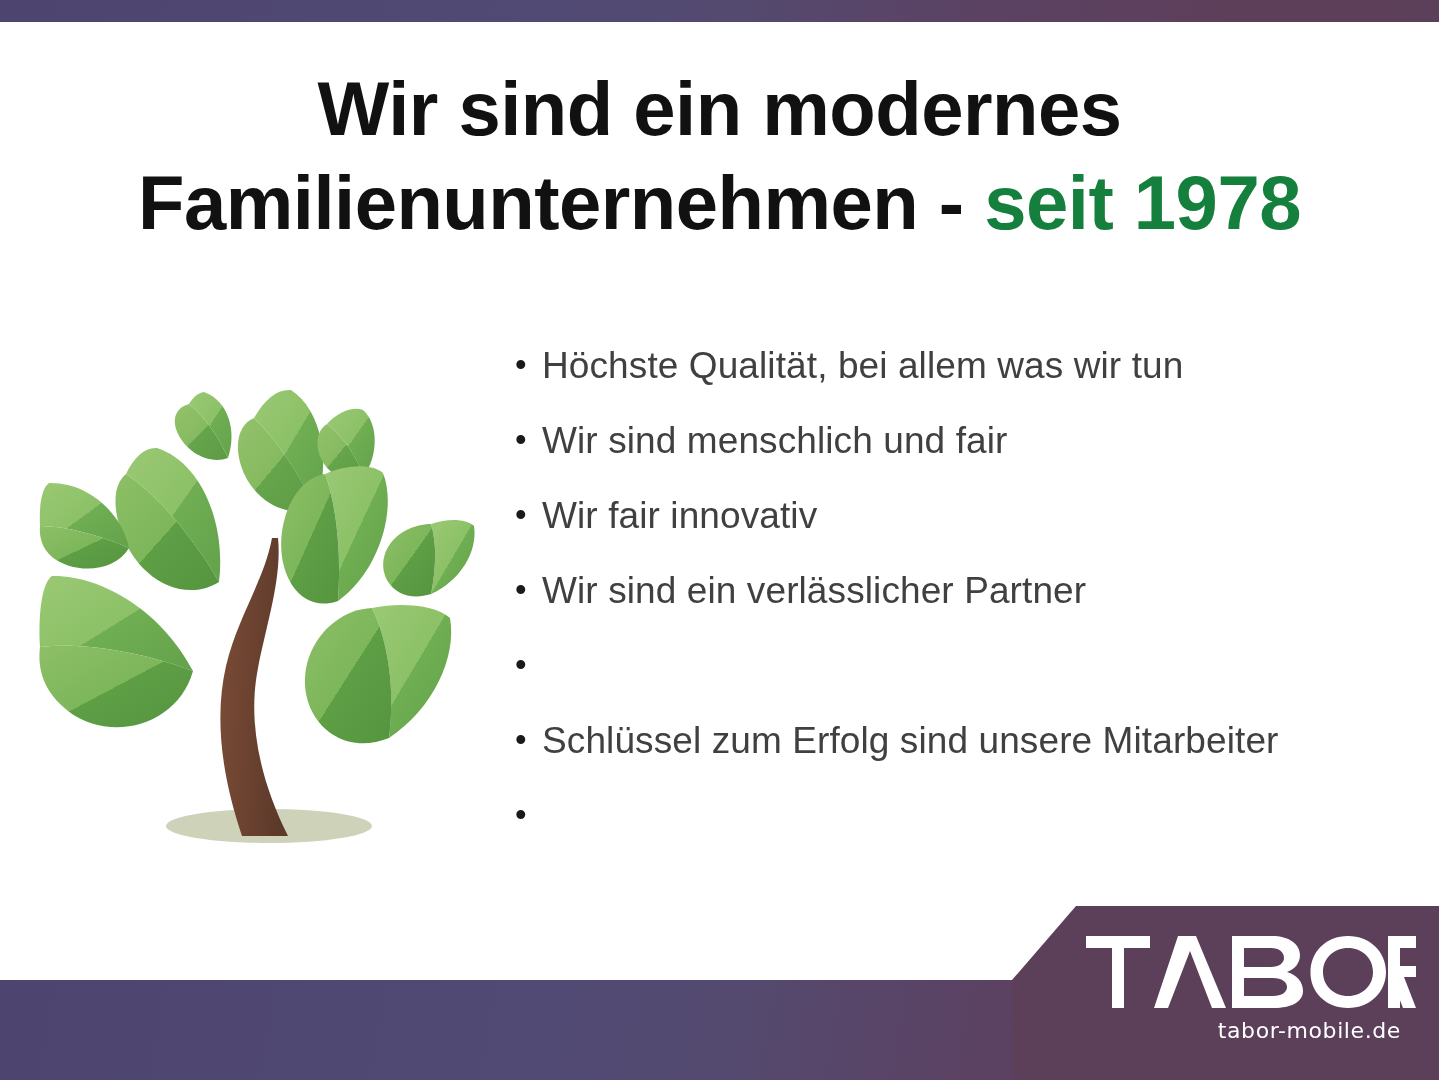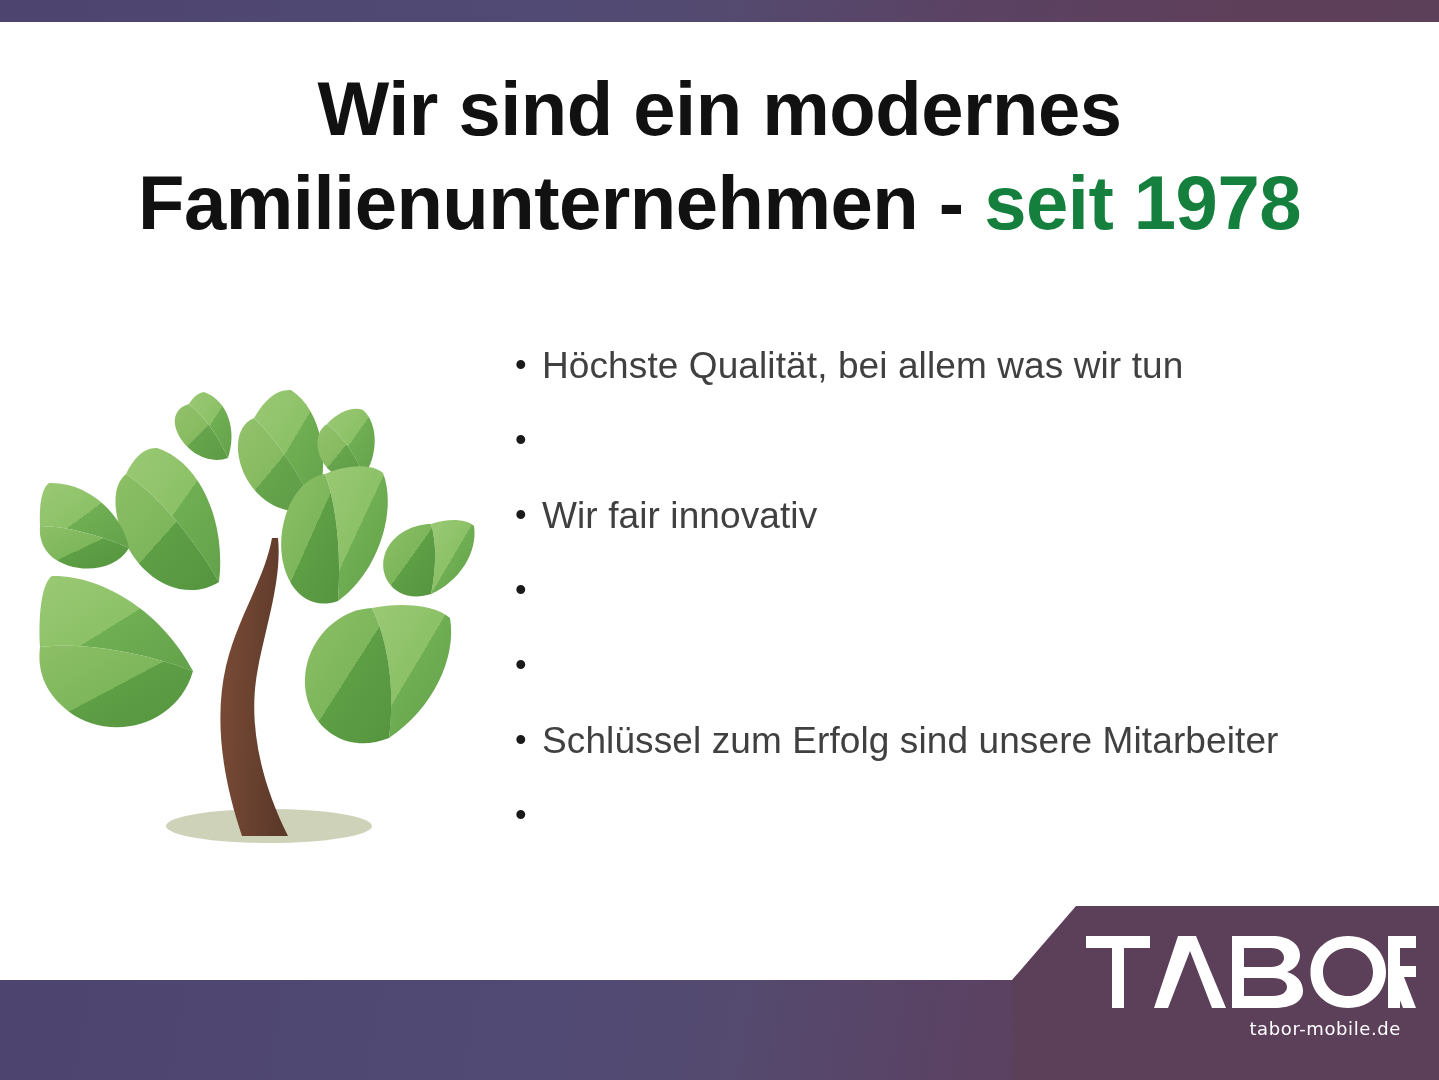"Wir sind menschlich und fair" span.bullet-text { html: none -> <span>Wir sind menschlich und fair</span> }
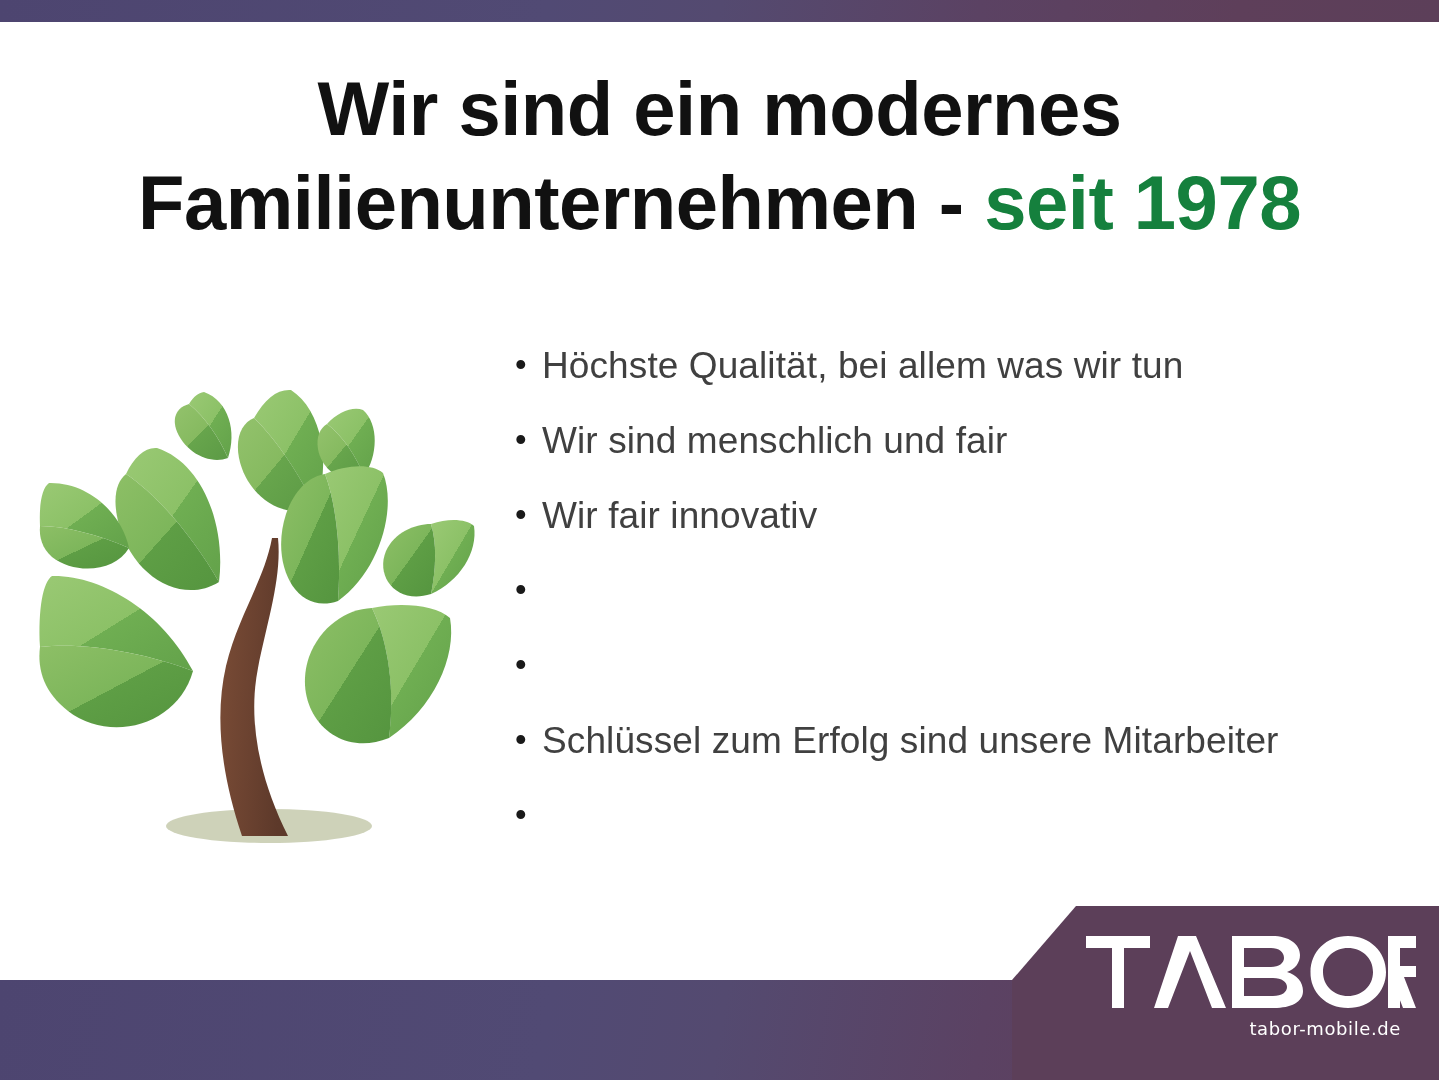"Wir sind ein verlässlicher Partner" span.bullet-text { html: none -> <span>Wir sind ein verlässlicher Partner</span> }
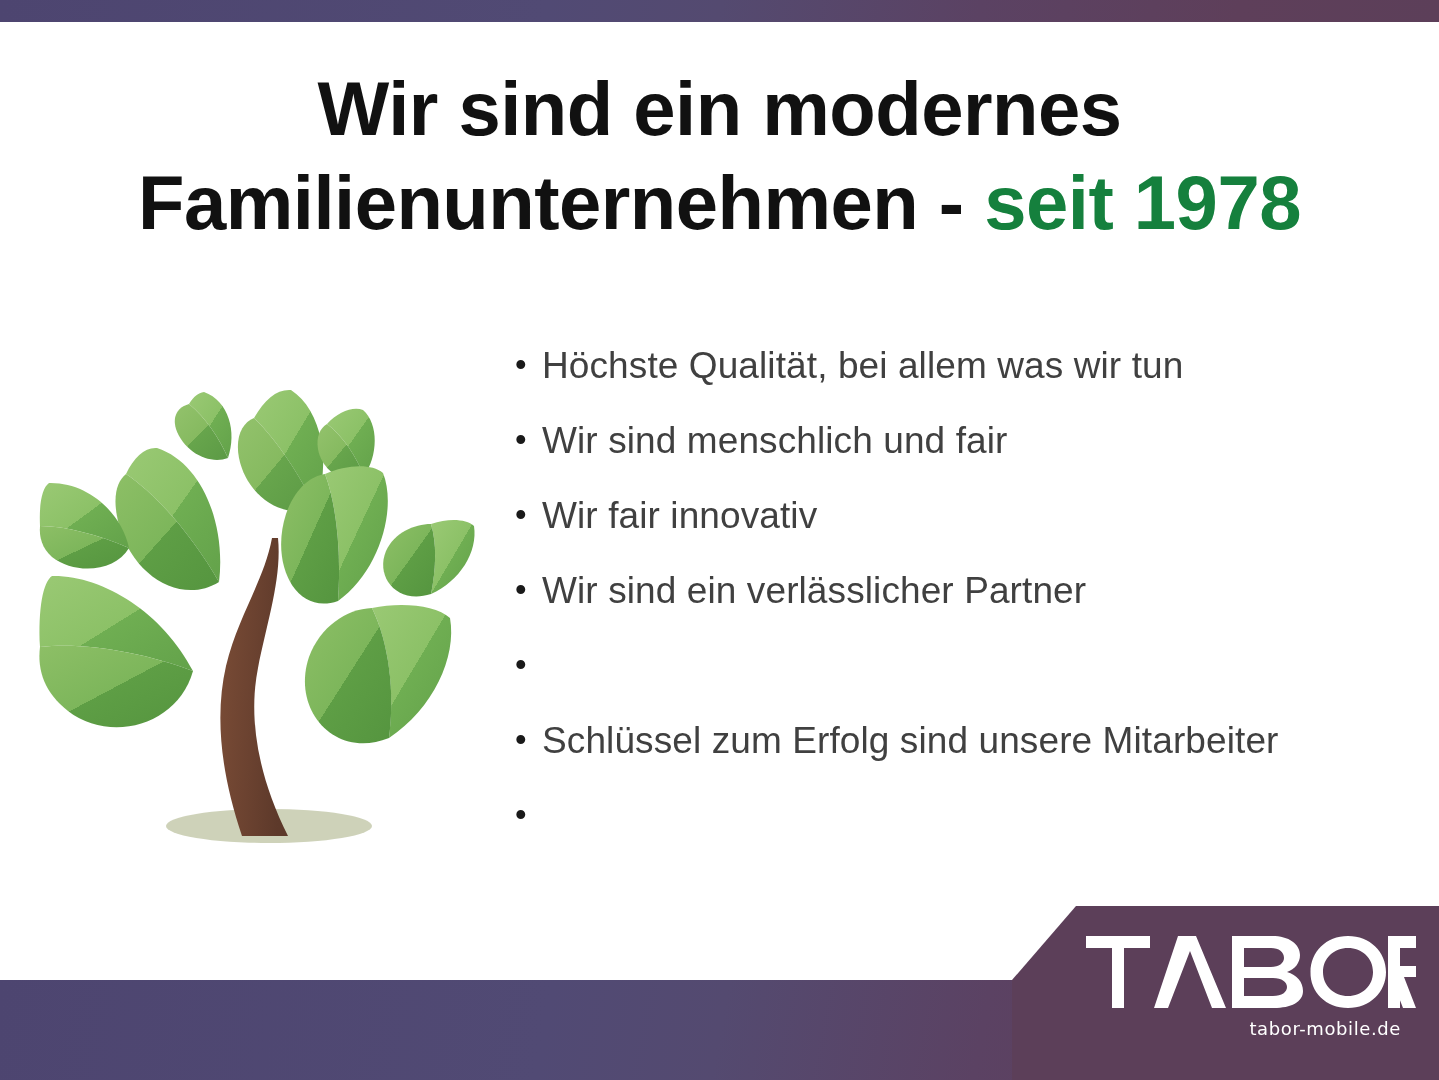"tabor-mobile.de" #logo-tagline { font-size: 18px -> 22px }
